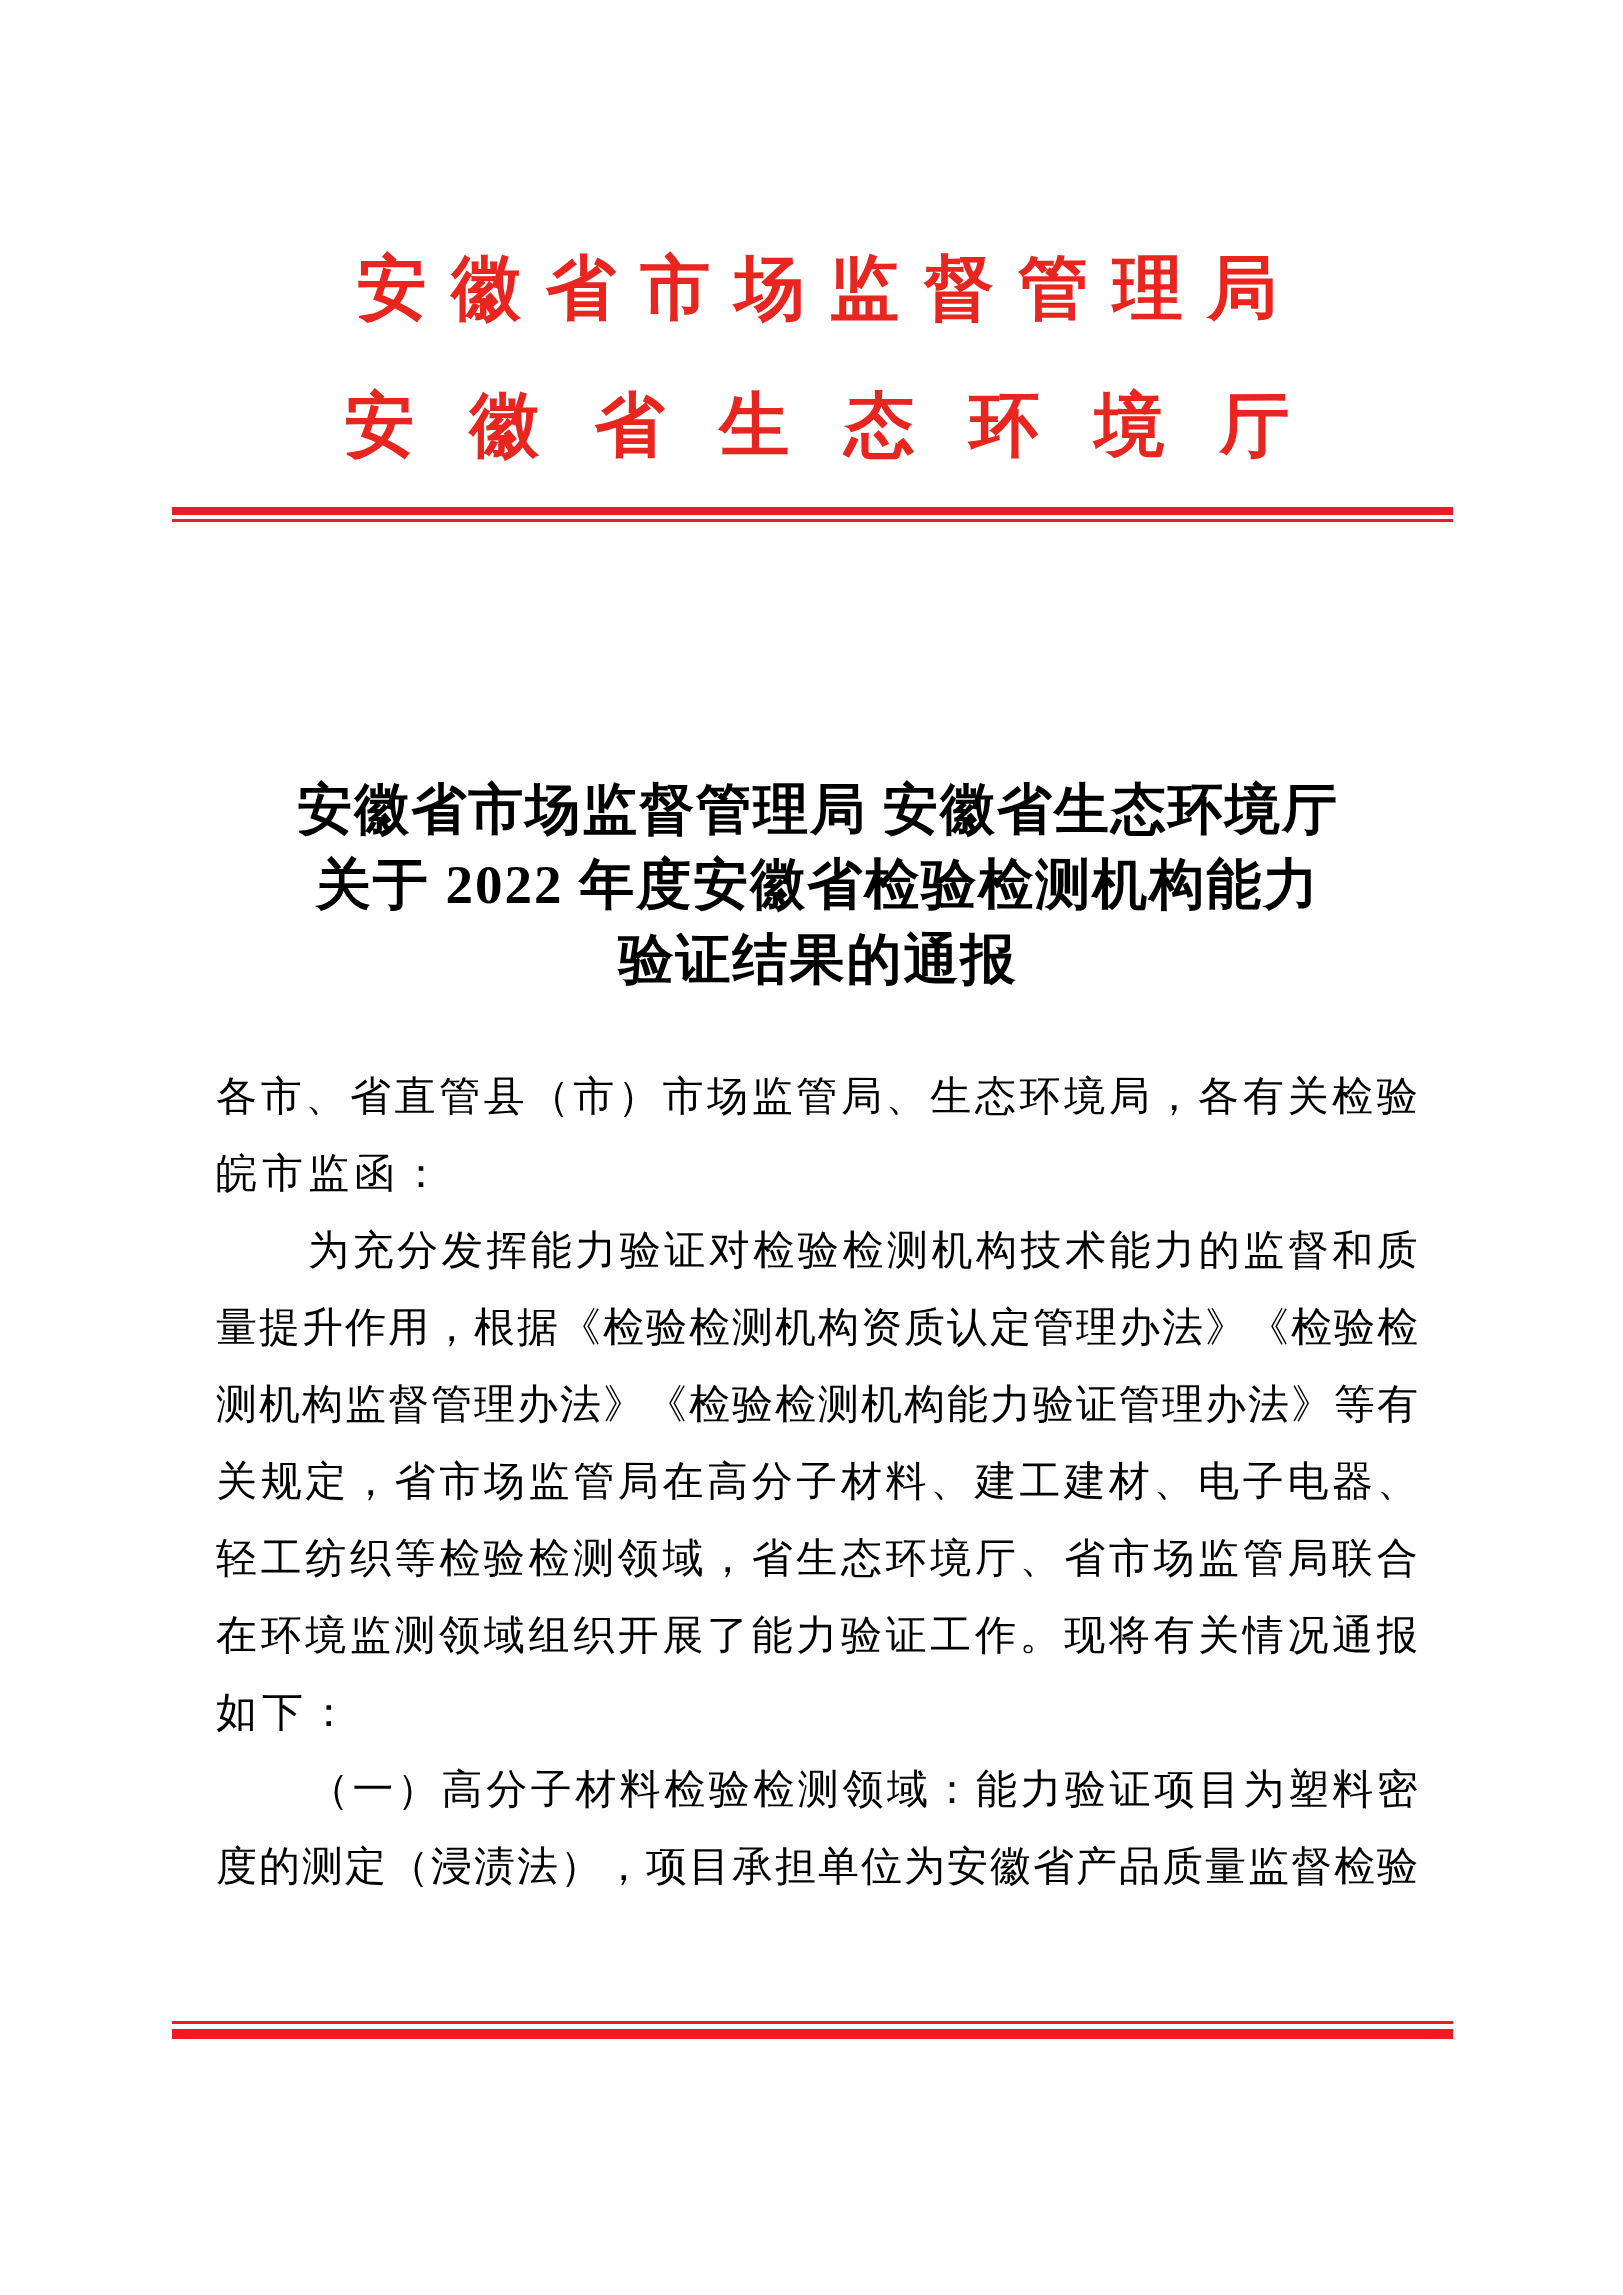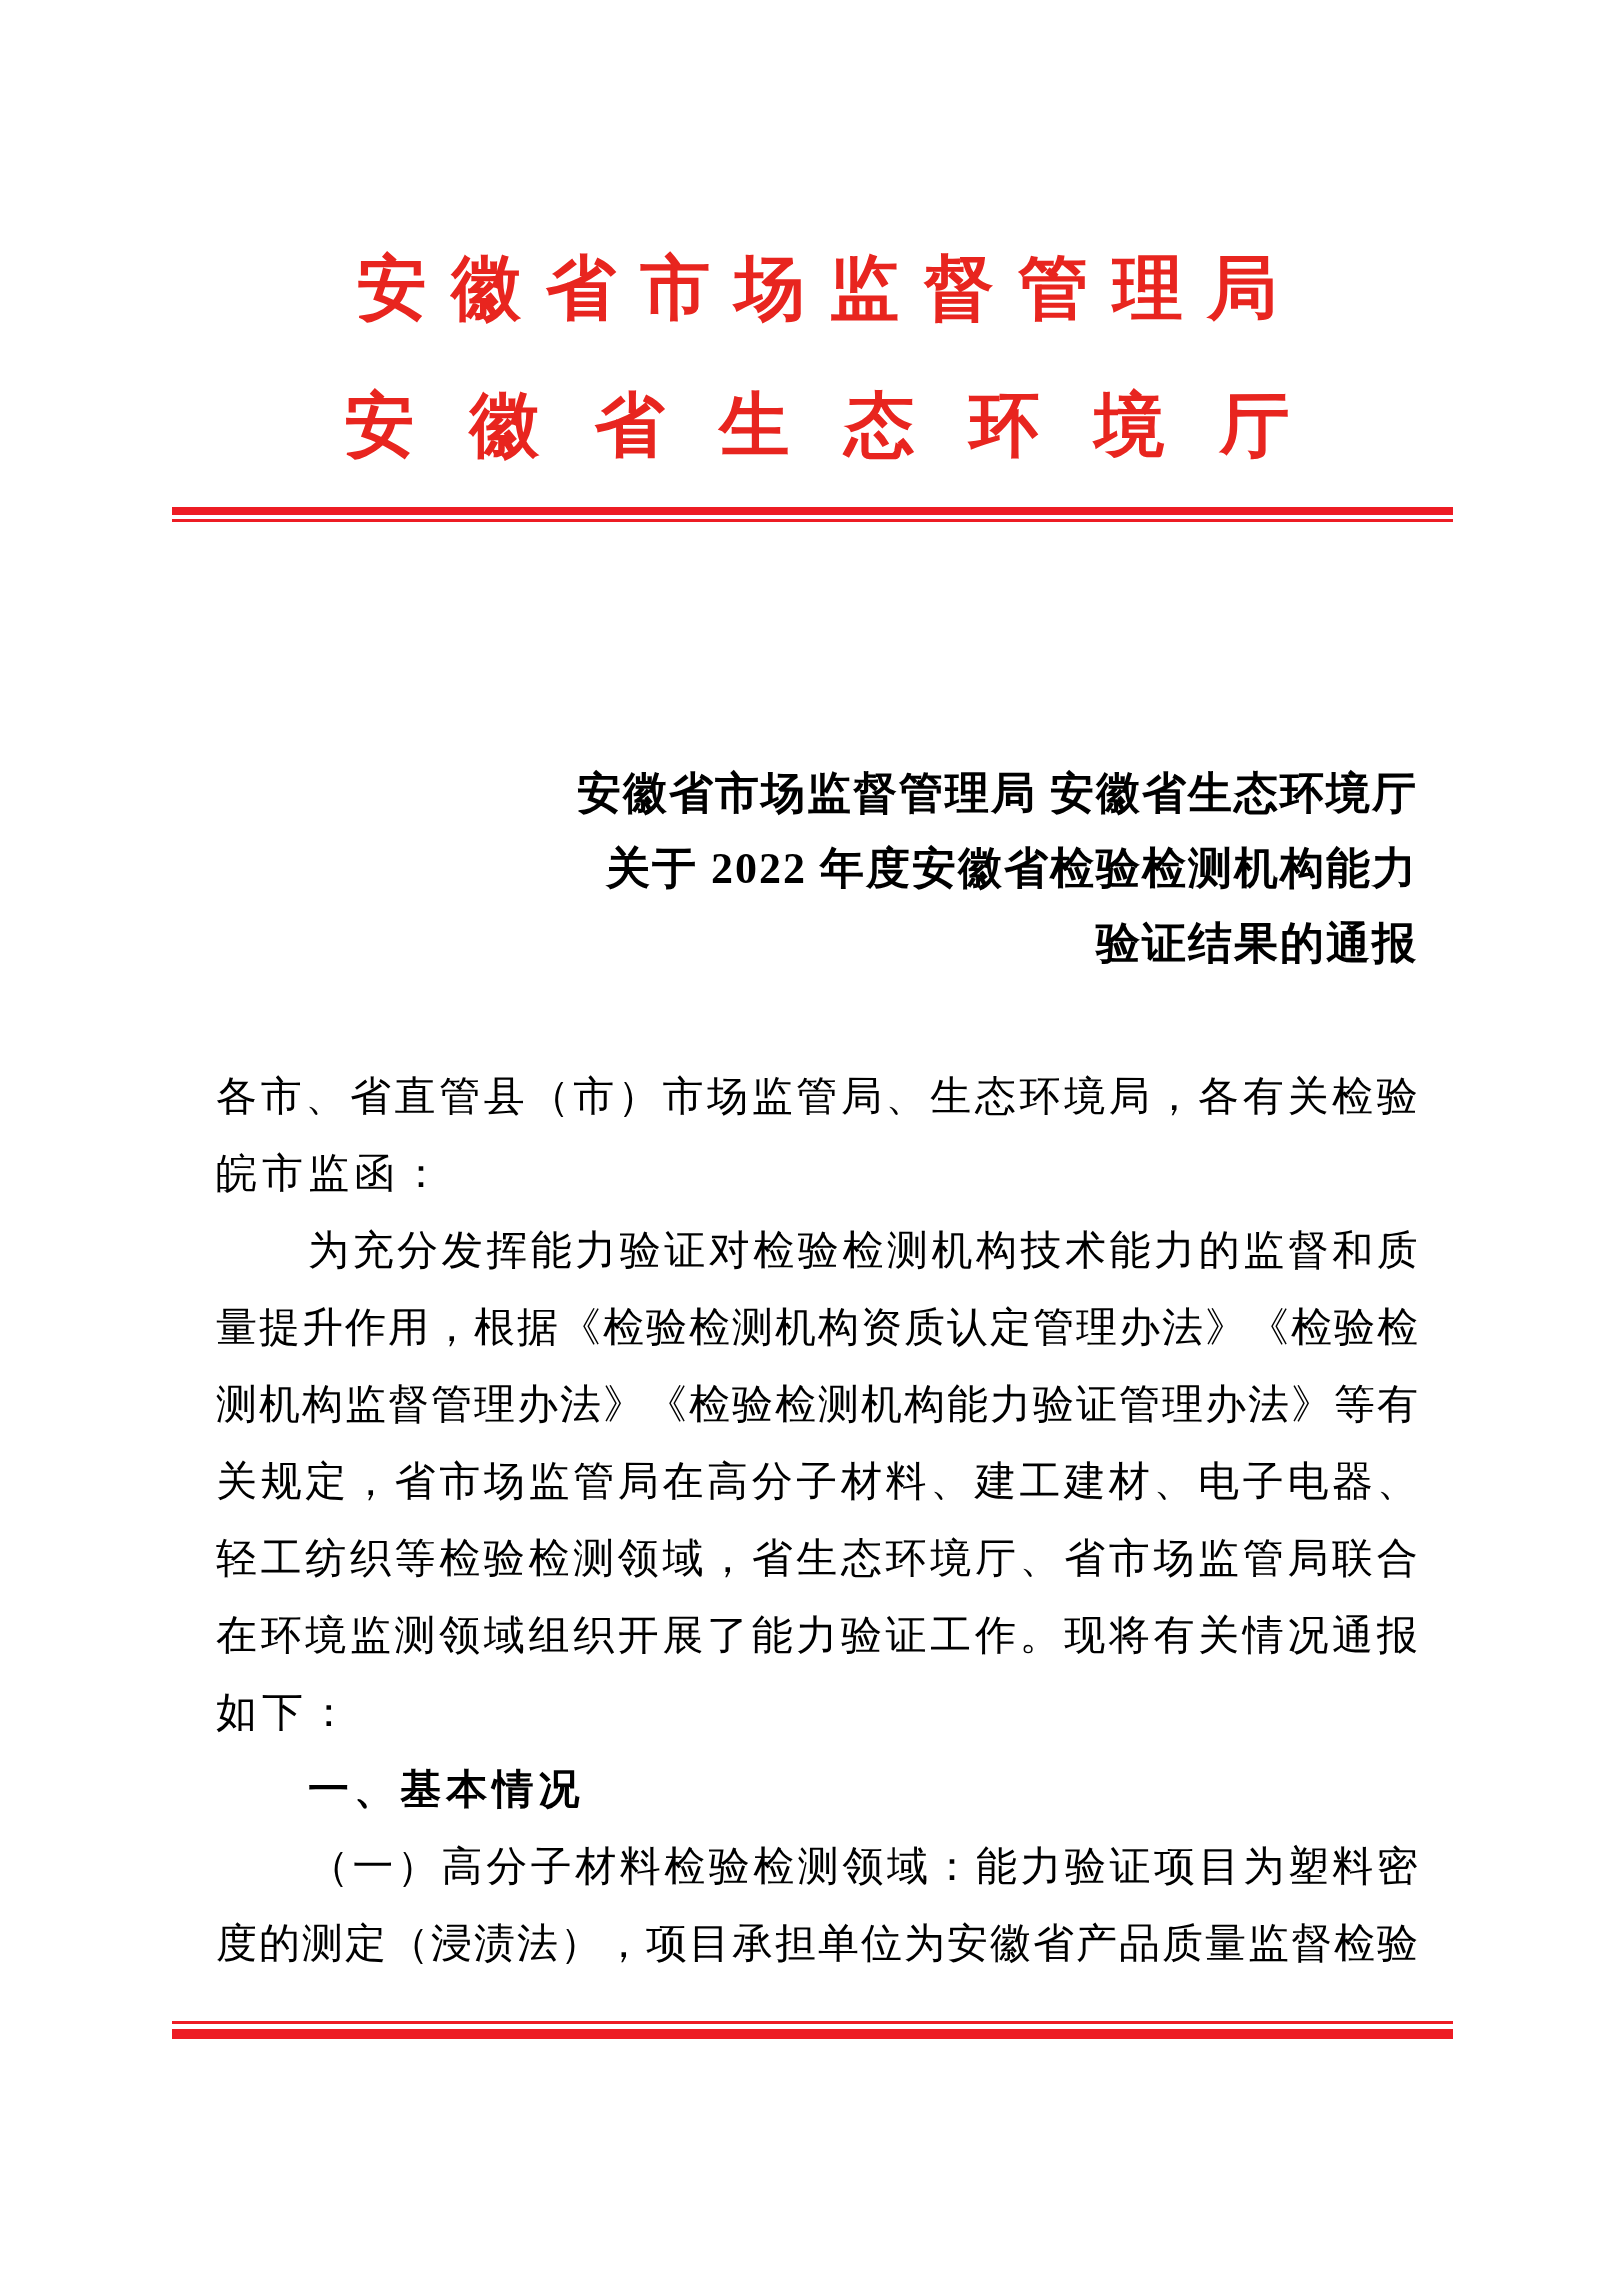"安徽省市场监督管理局 安徽省生态环境厅" .title { font-size: 44px -> 55px; text-align: right -> center; top: 756px -> 772px }
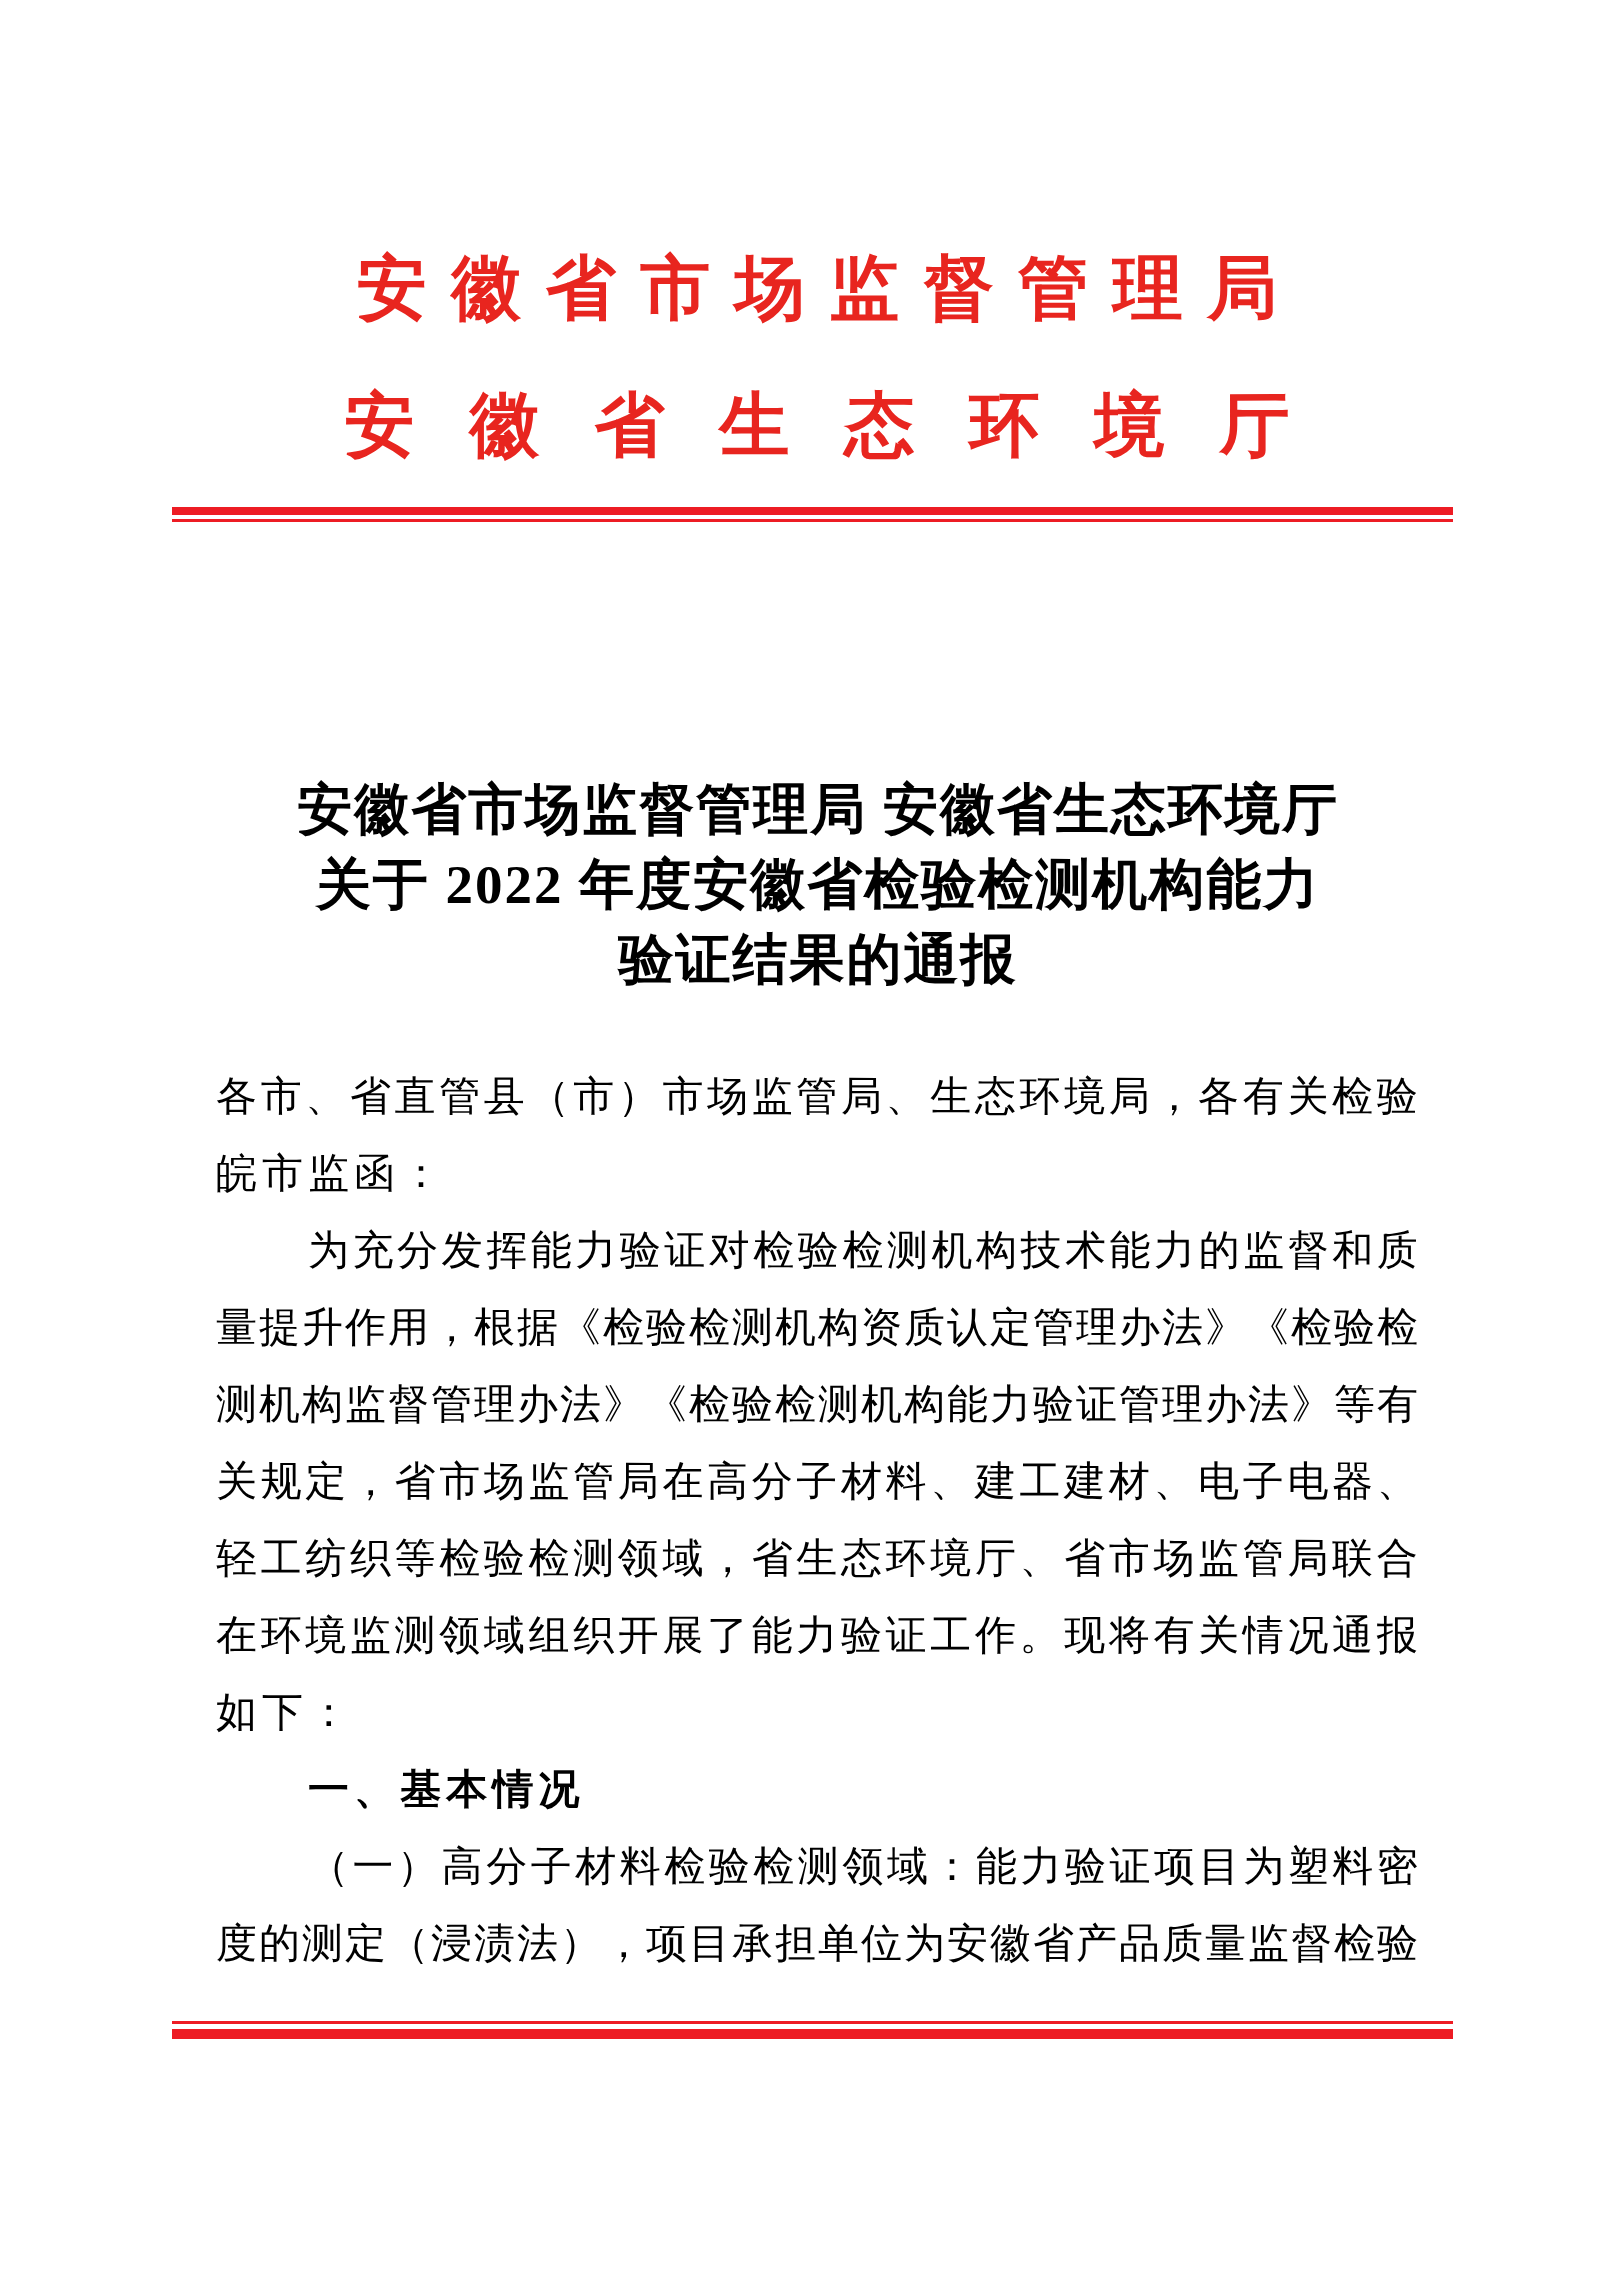"一、基本情况" div.line { html: <div>一、基本情况</div> -> none }
